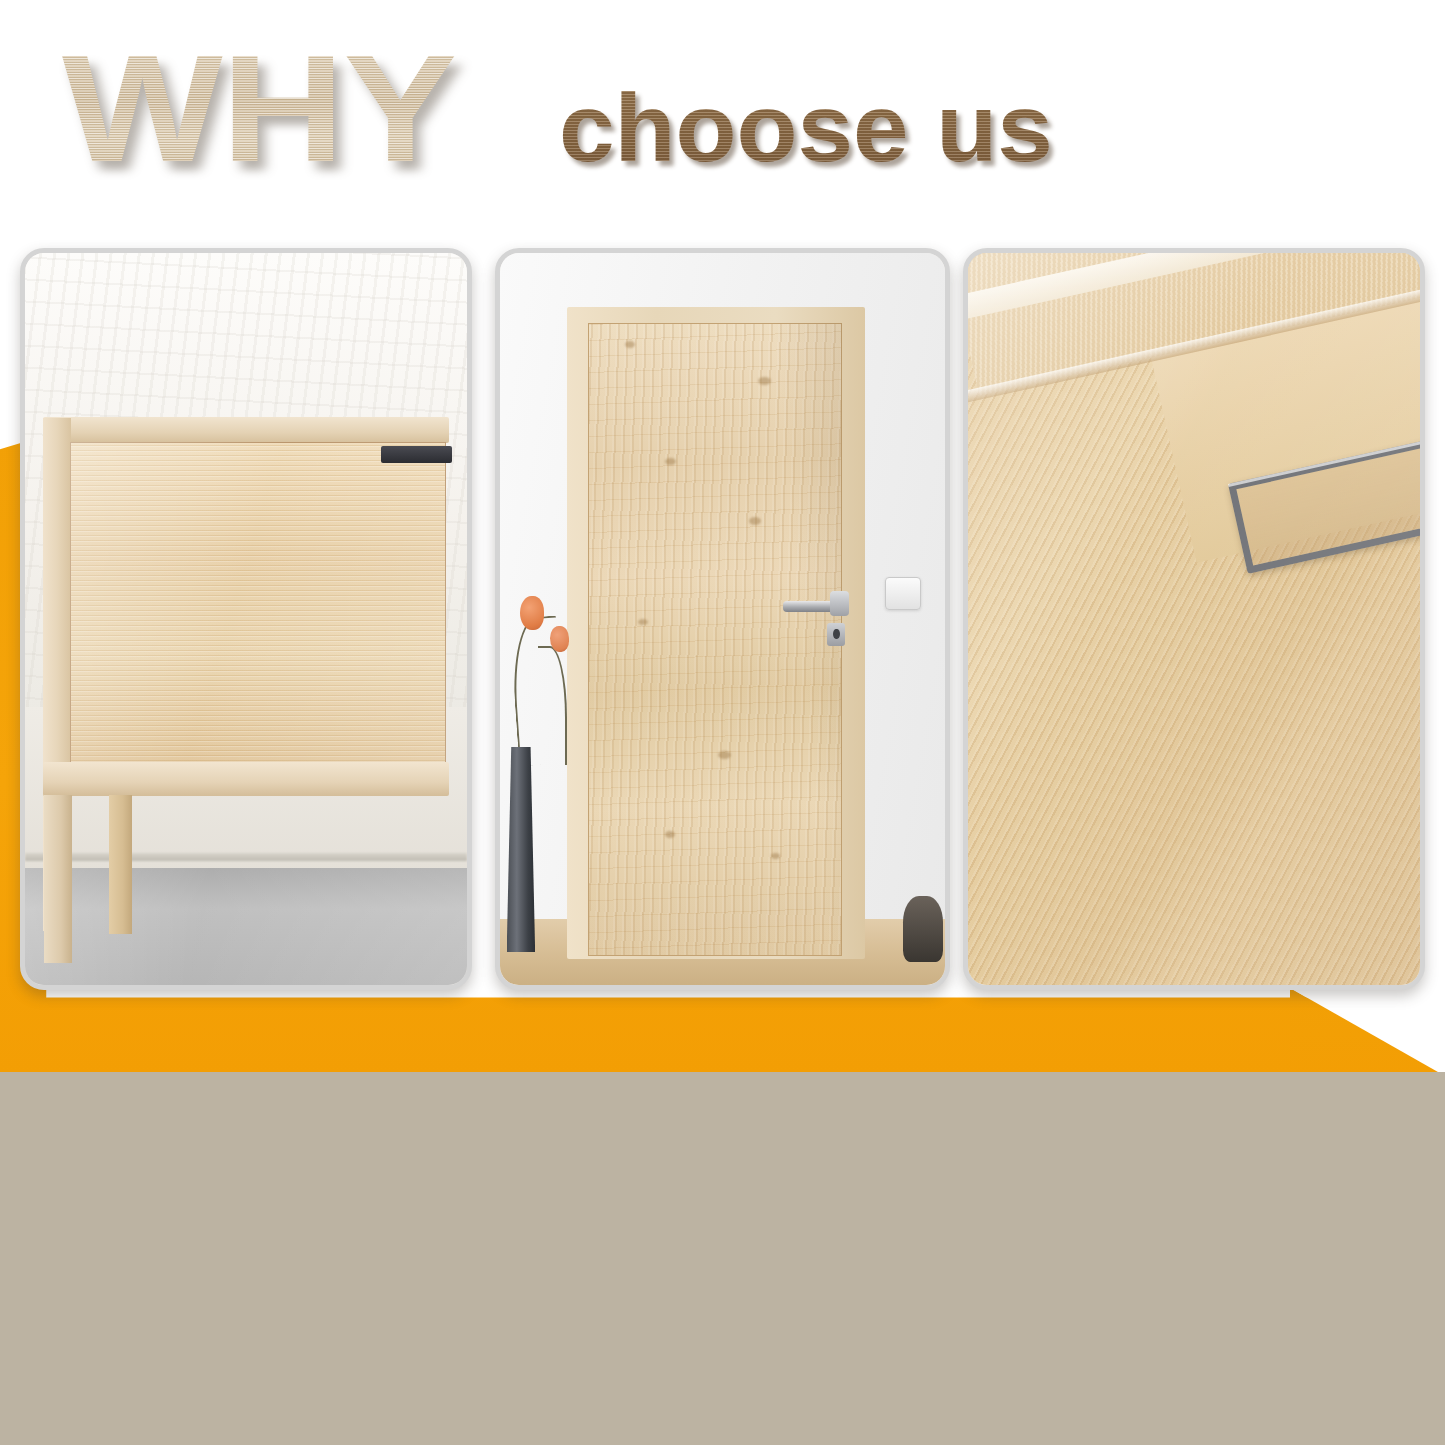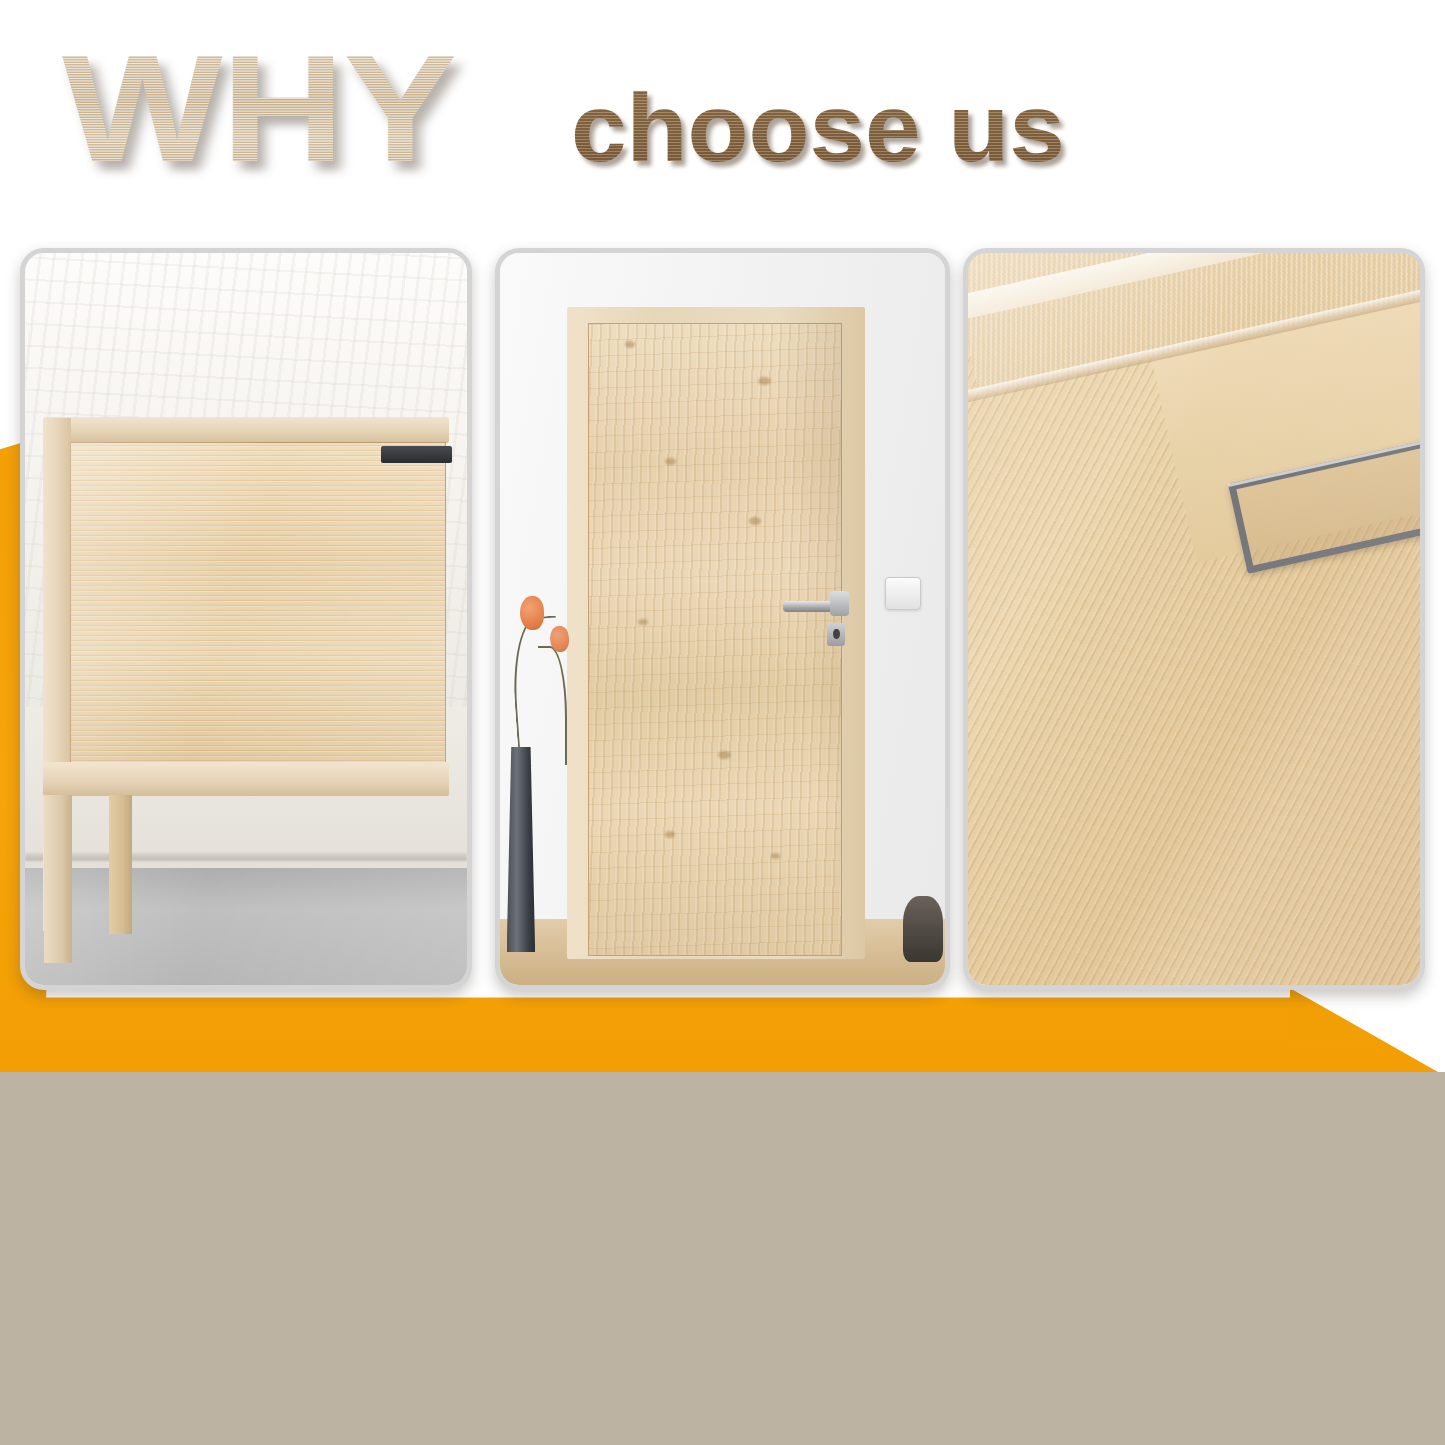"WHY" .headline { gap: 12px -> none }
